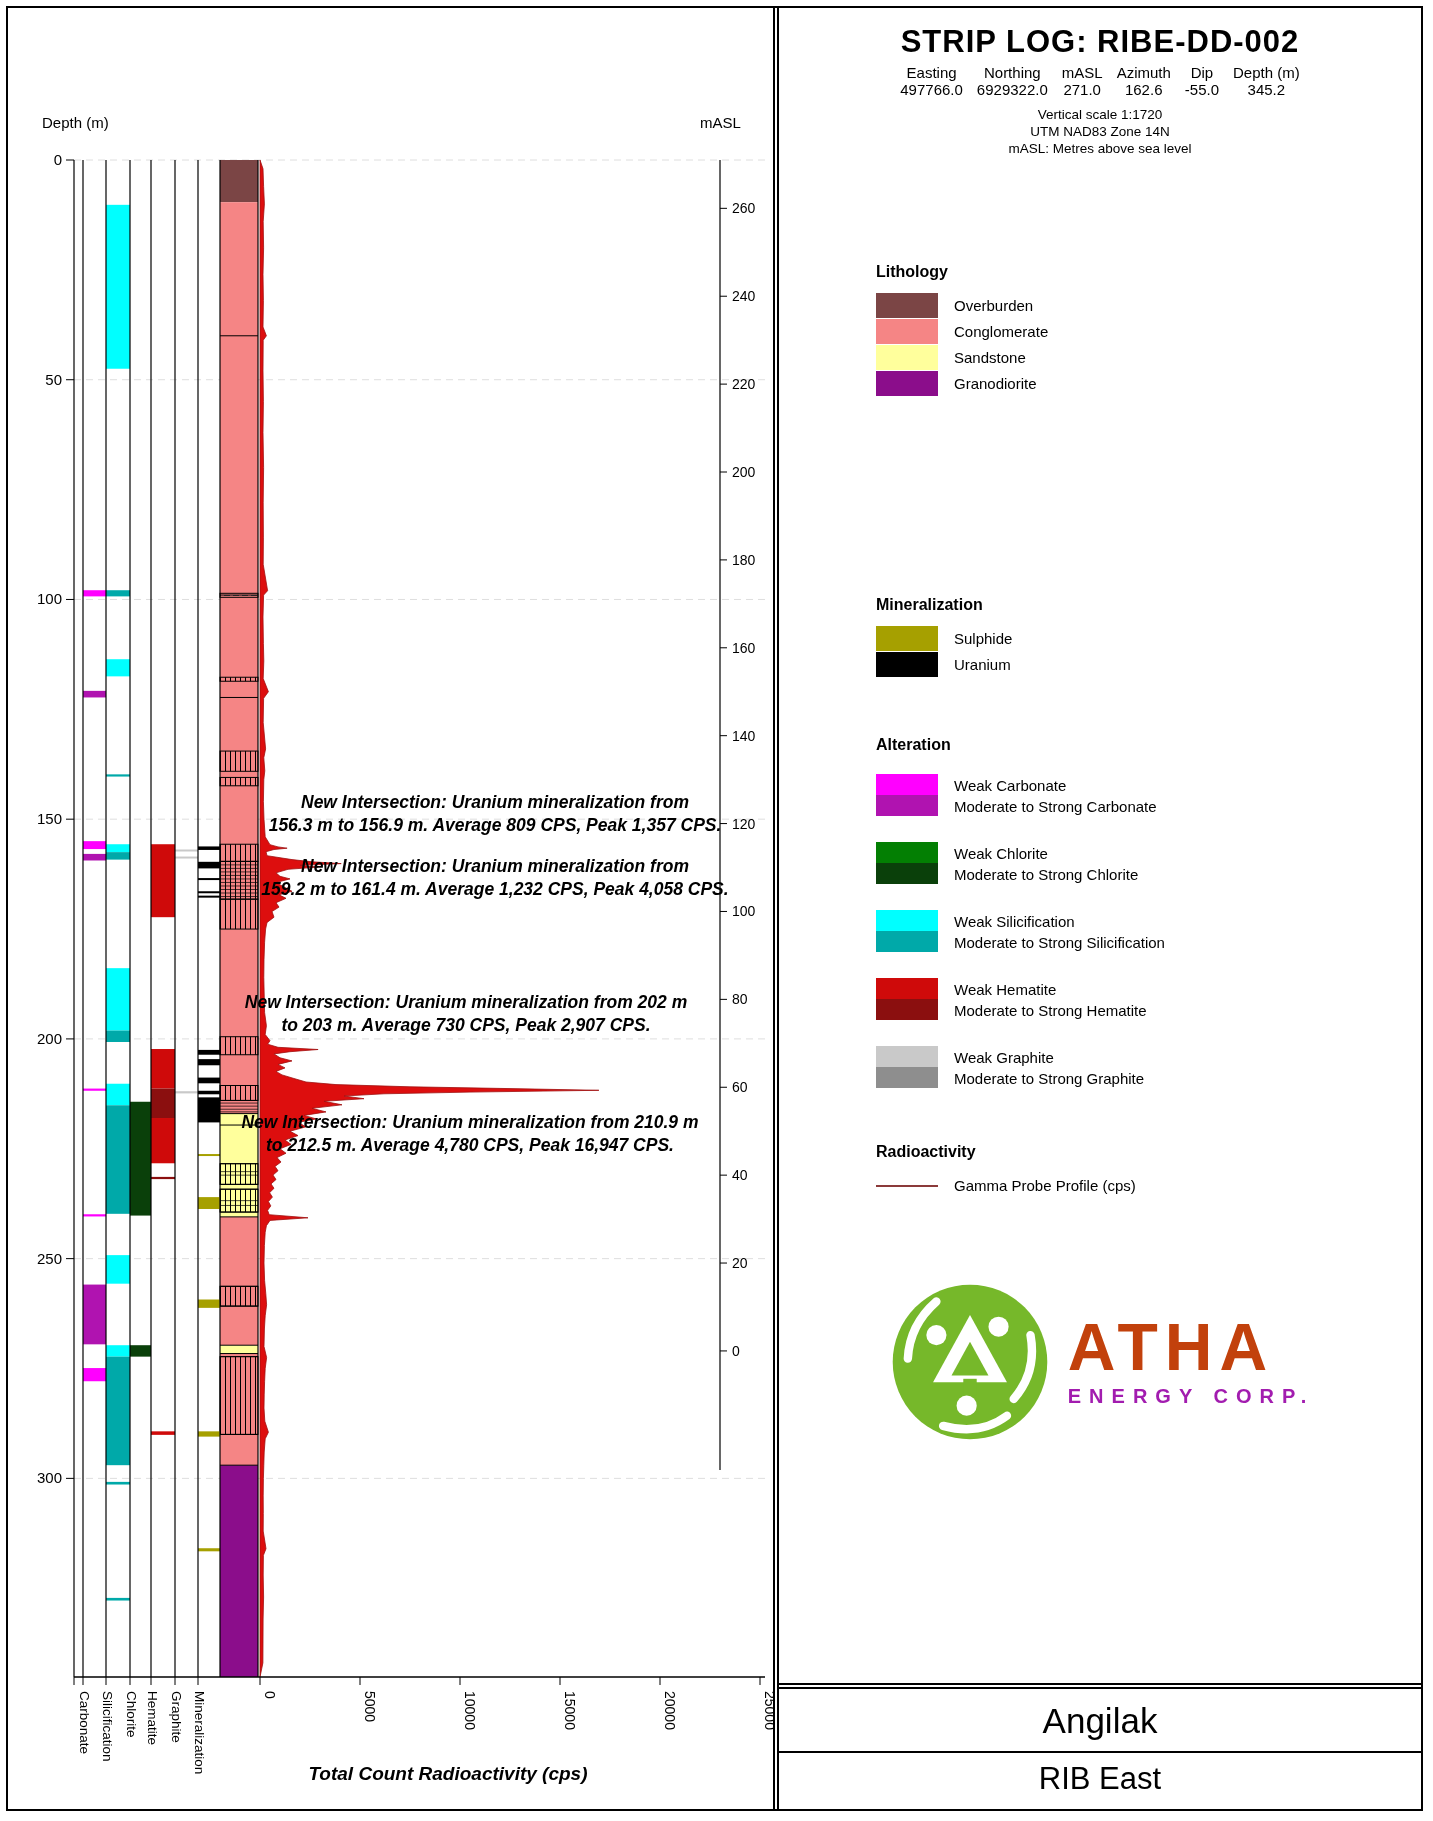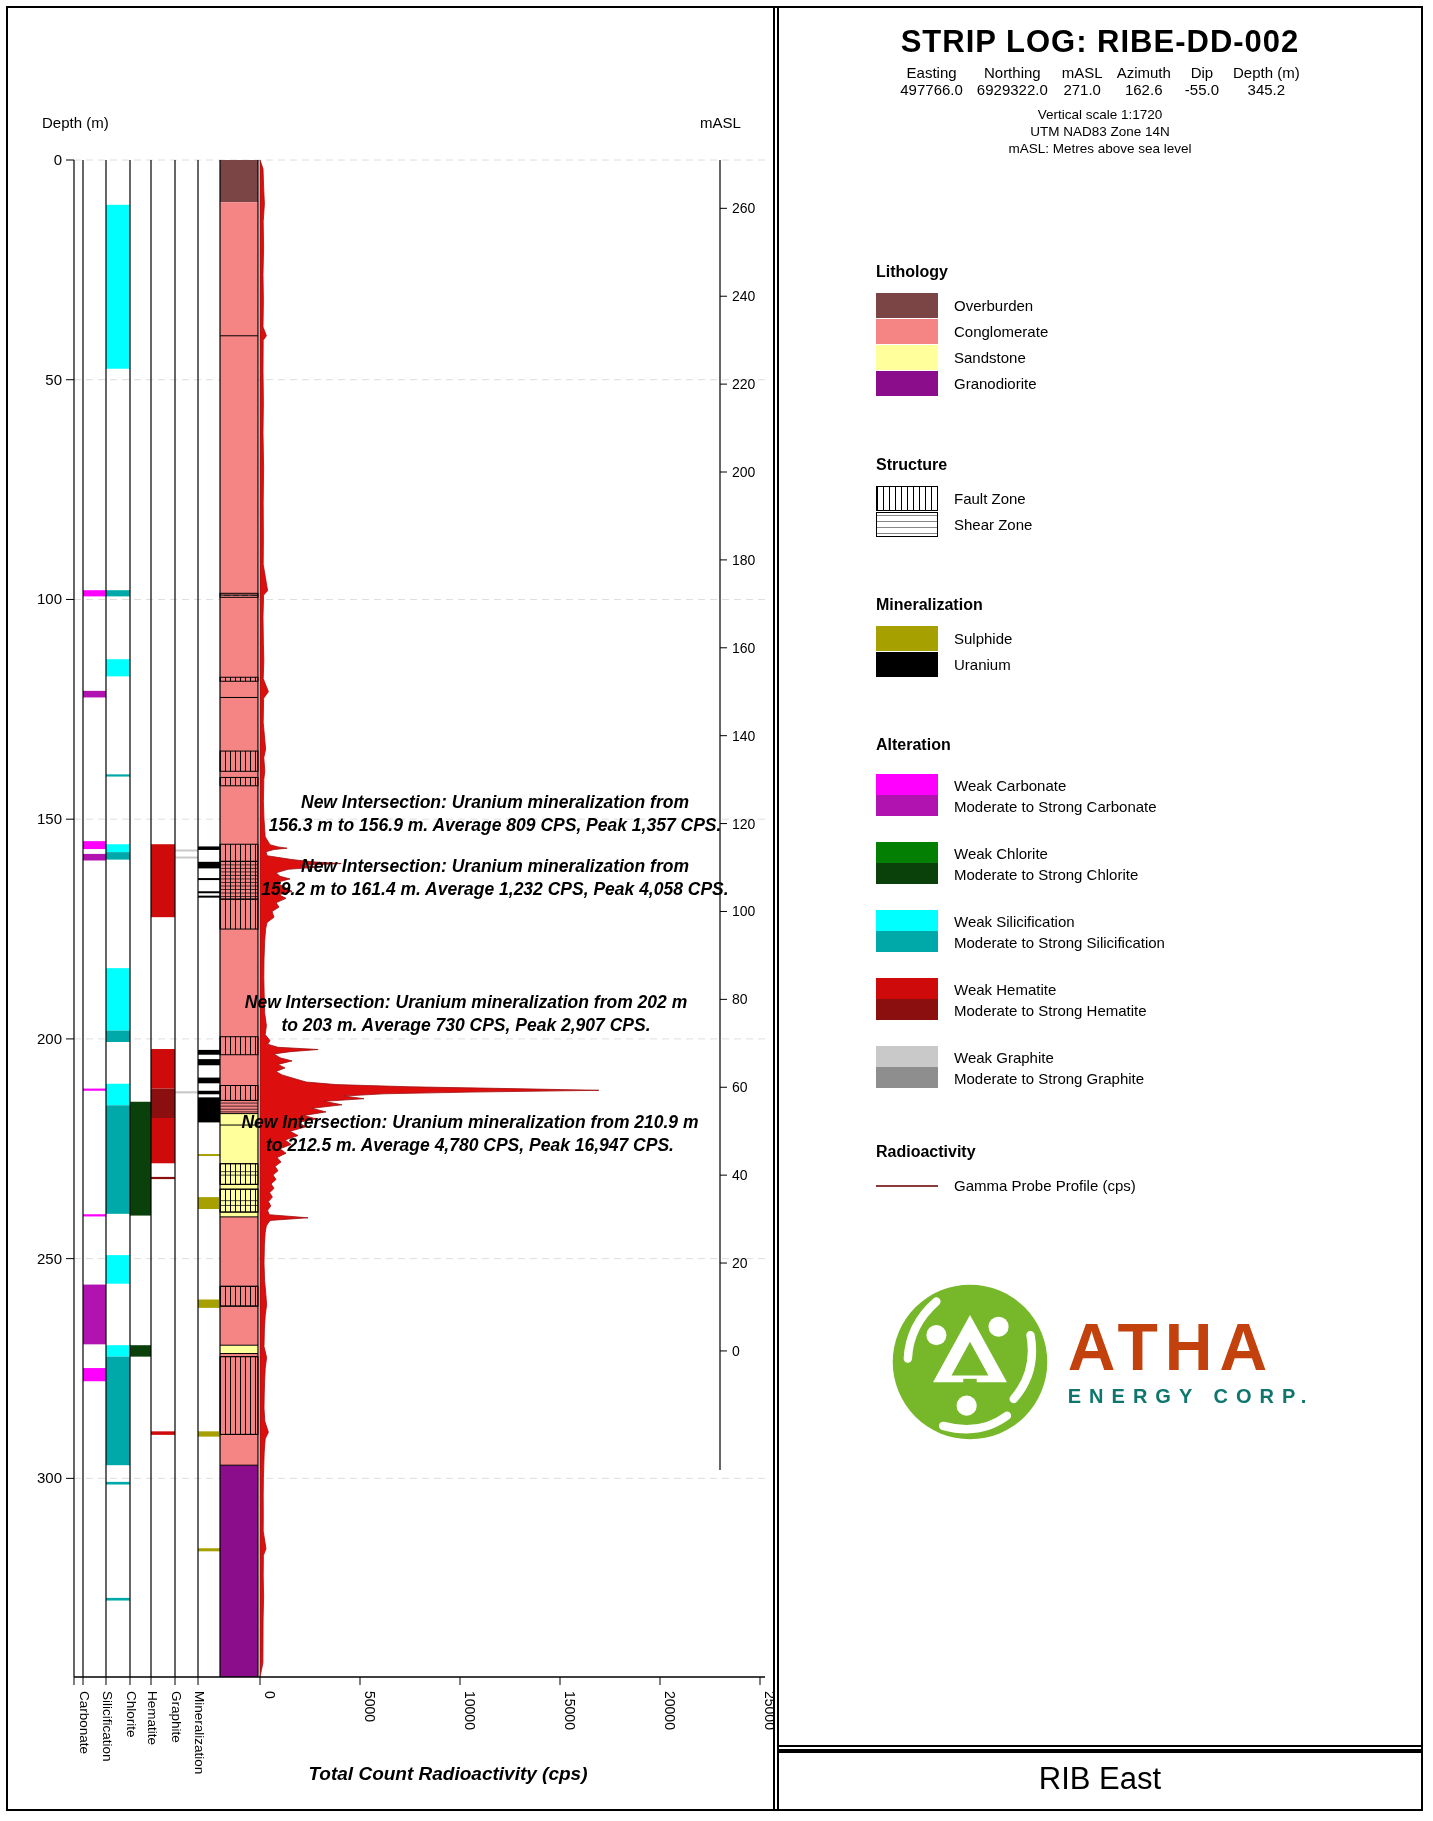"Structure" div.leg-section { html: <div> <div>Structure</div> <div> <div> <div></div> <div>Fault Zone</div> </div> <div> <div></div> <div>Shear Zone</div> </div> </div> </div> -> none }
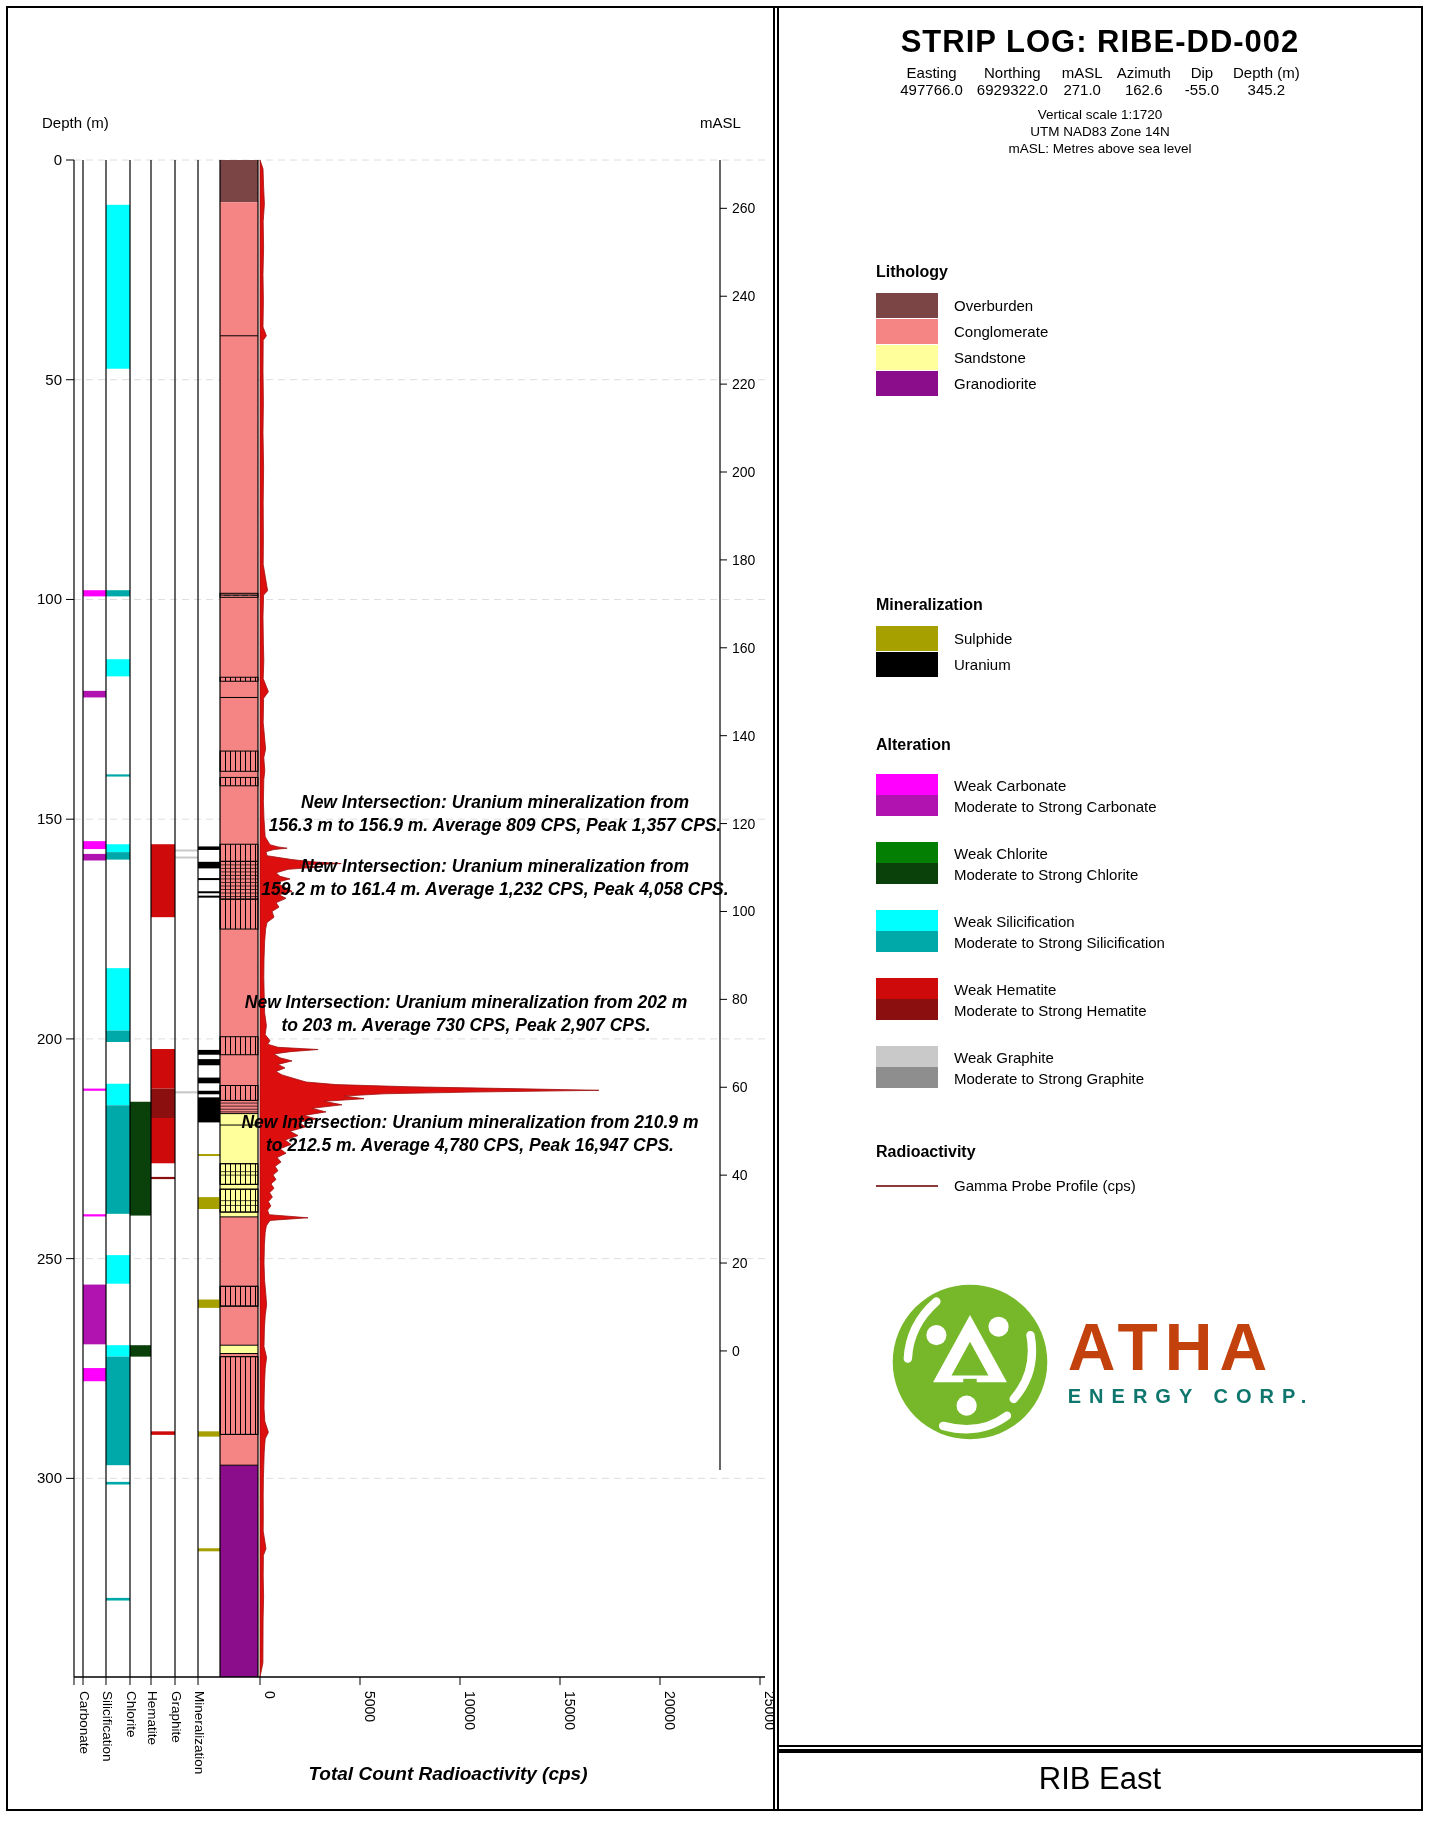"ENERGY CORP." .logo-text .corp { color: #0f766e -> #a21caf }
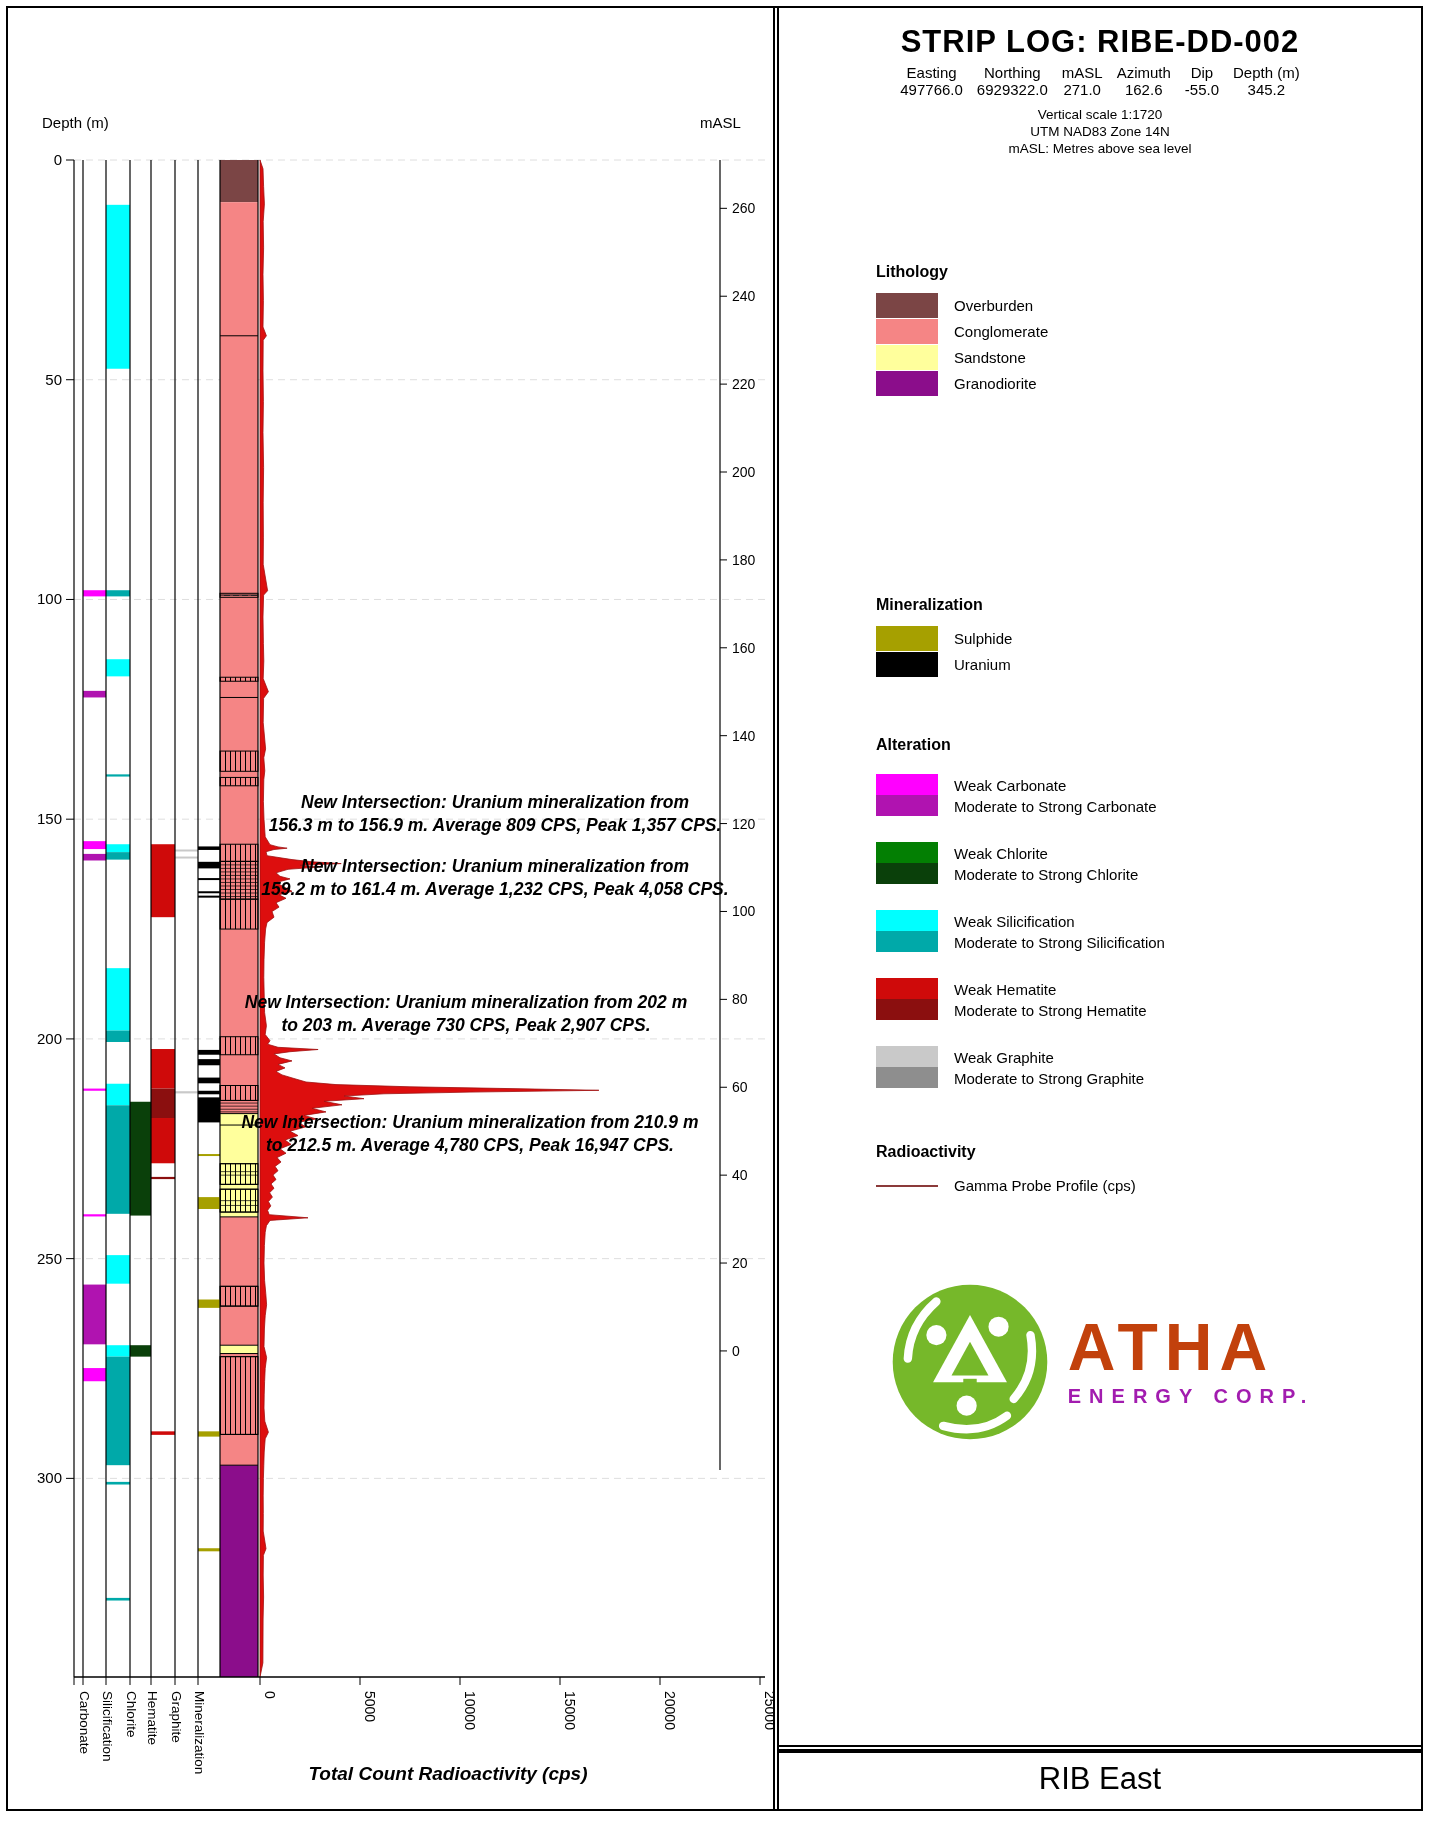"Angilak" div.footer-main { html: none -> <div>Angilak</div> }
